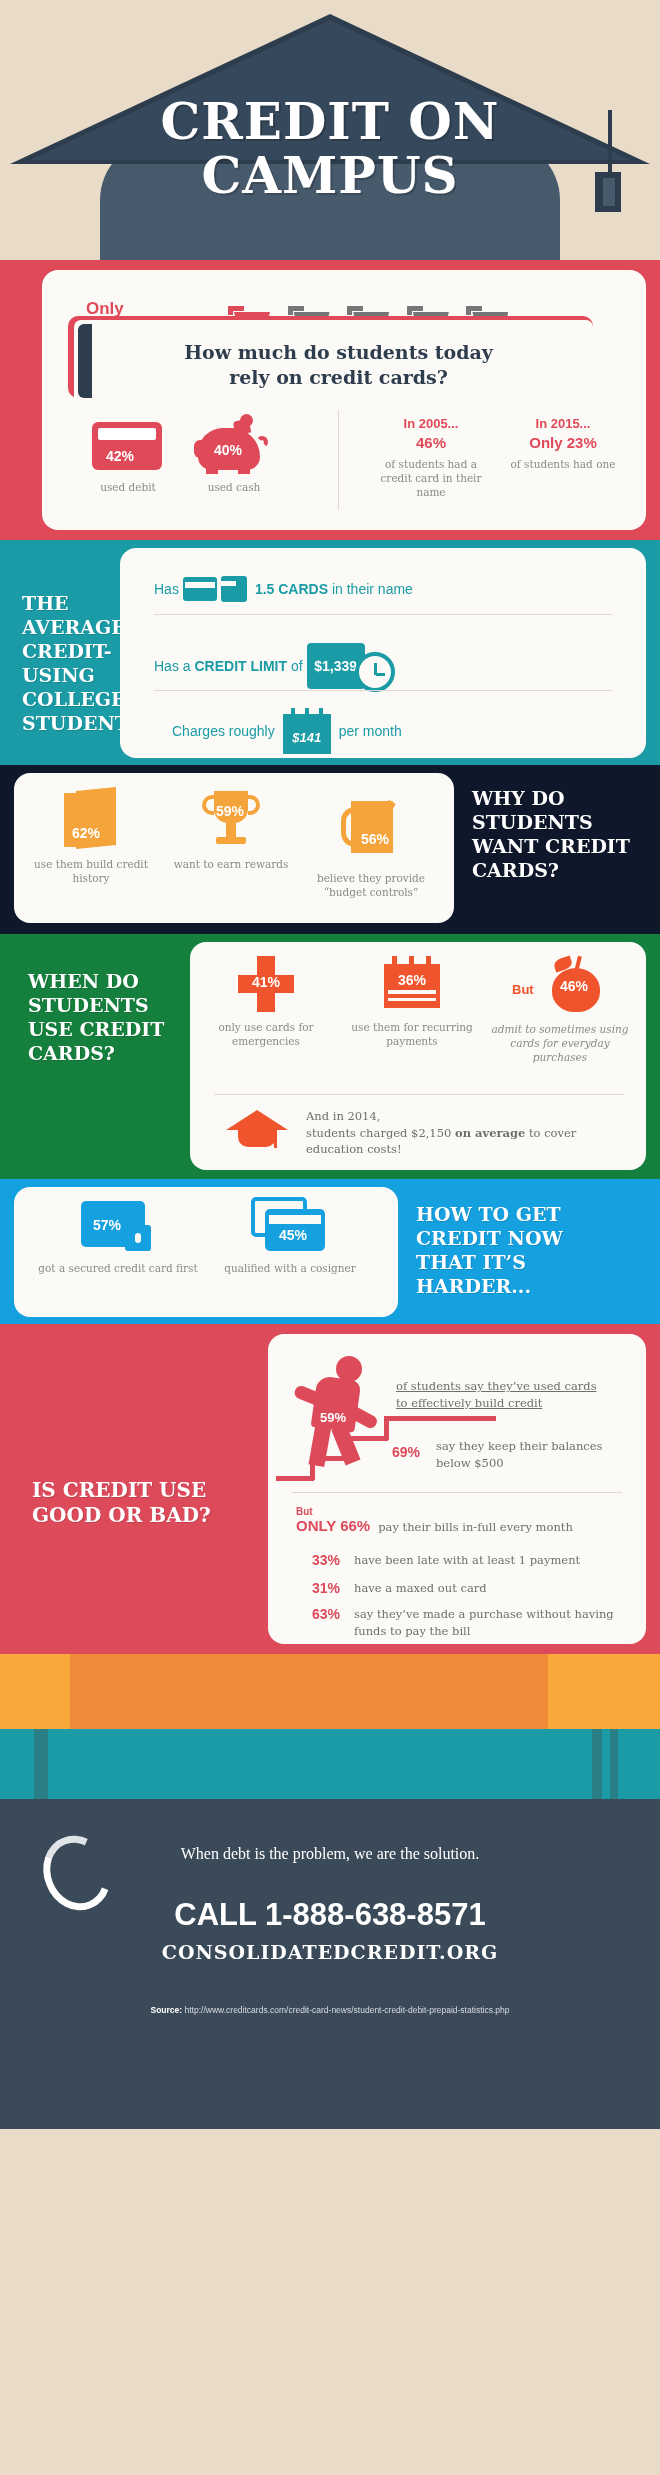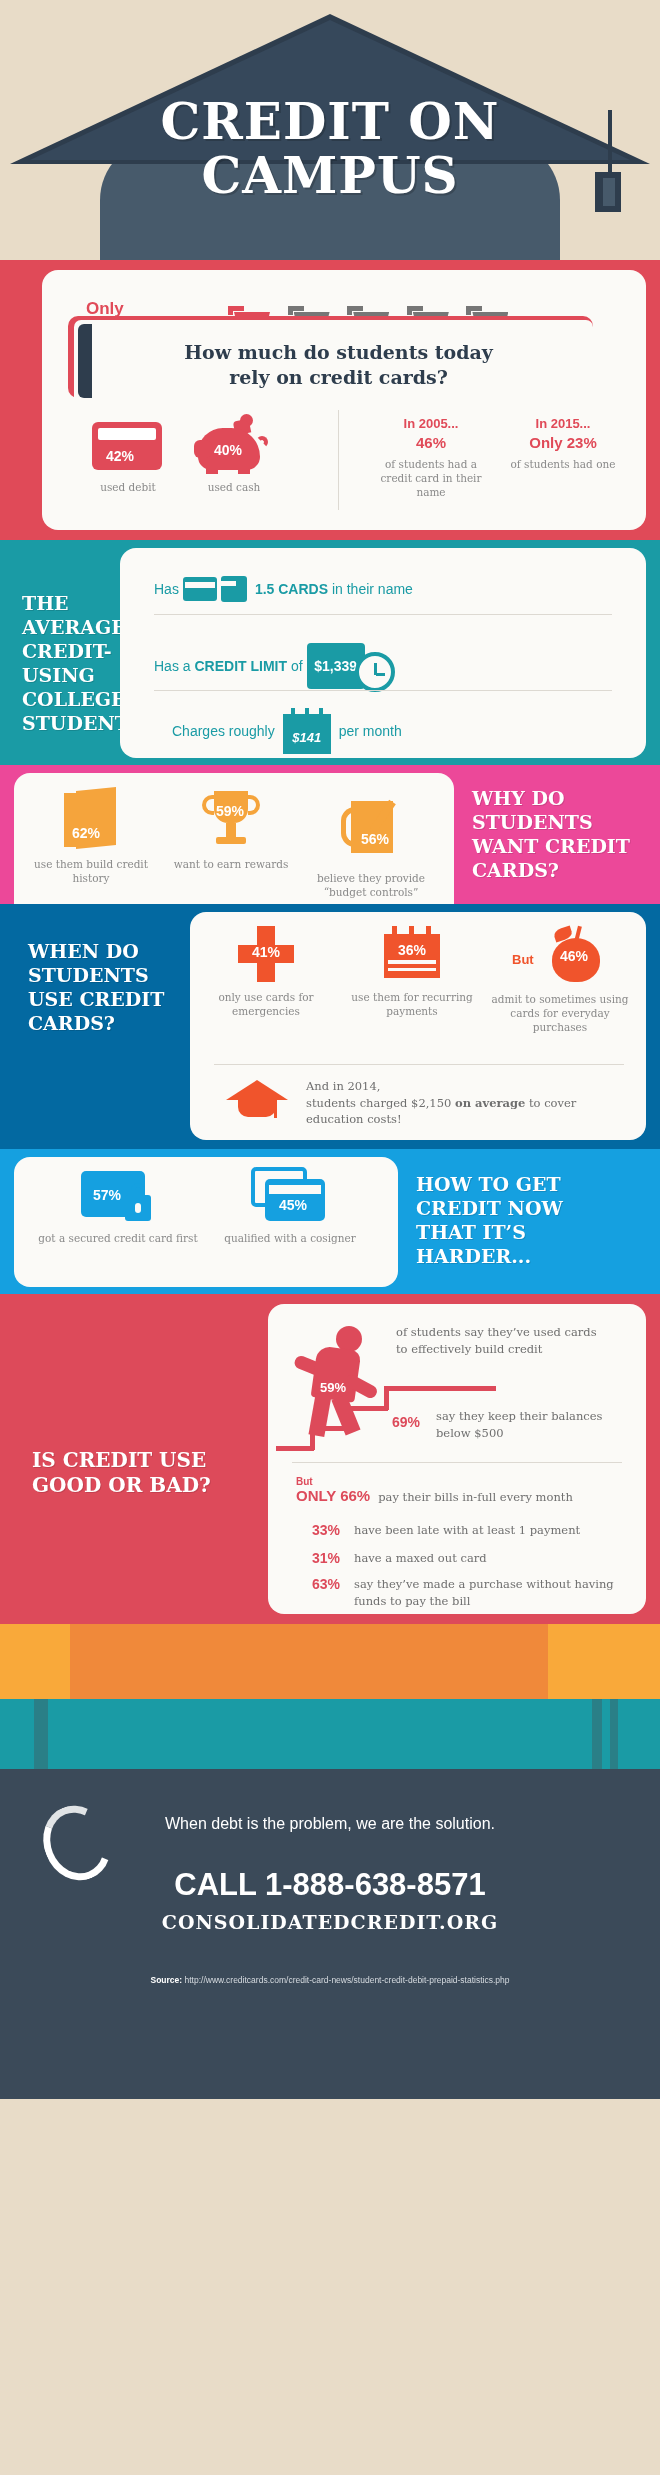"WHY DO STUDENTS WANT CREDIT" #band3 { background: #ec4899 -> #0f172a; height: 139px -> 169px }
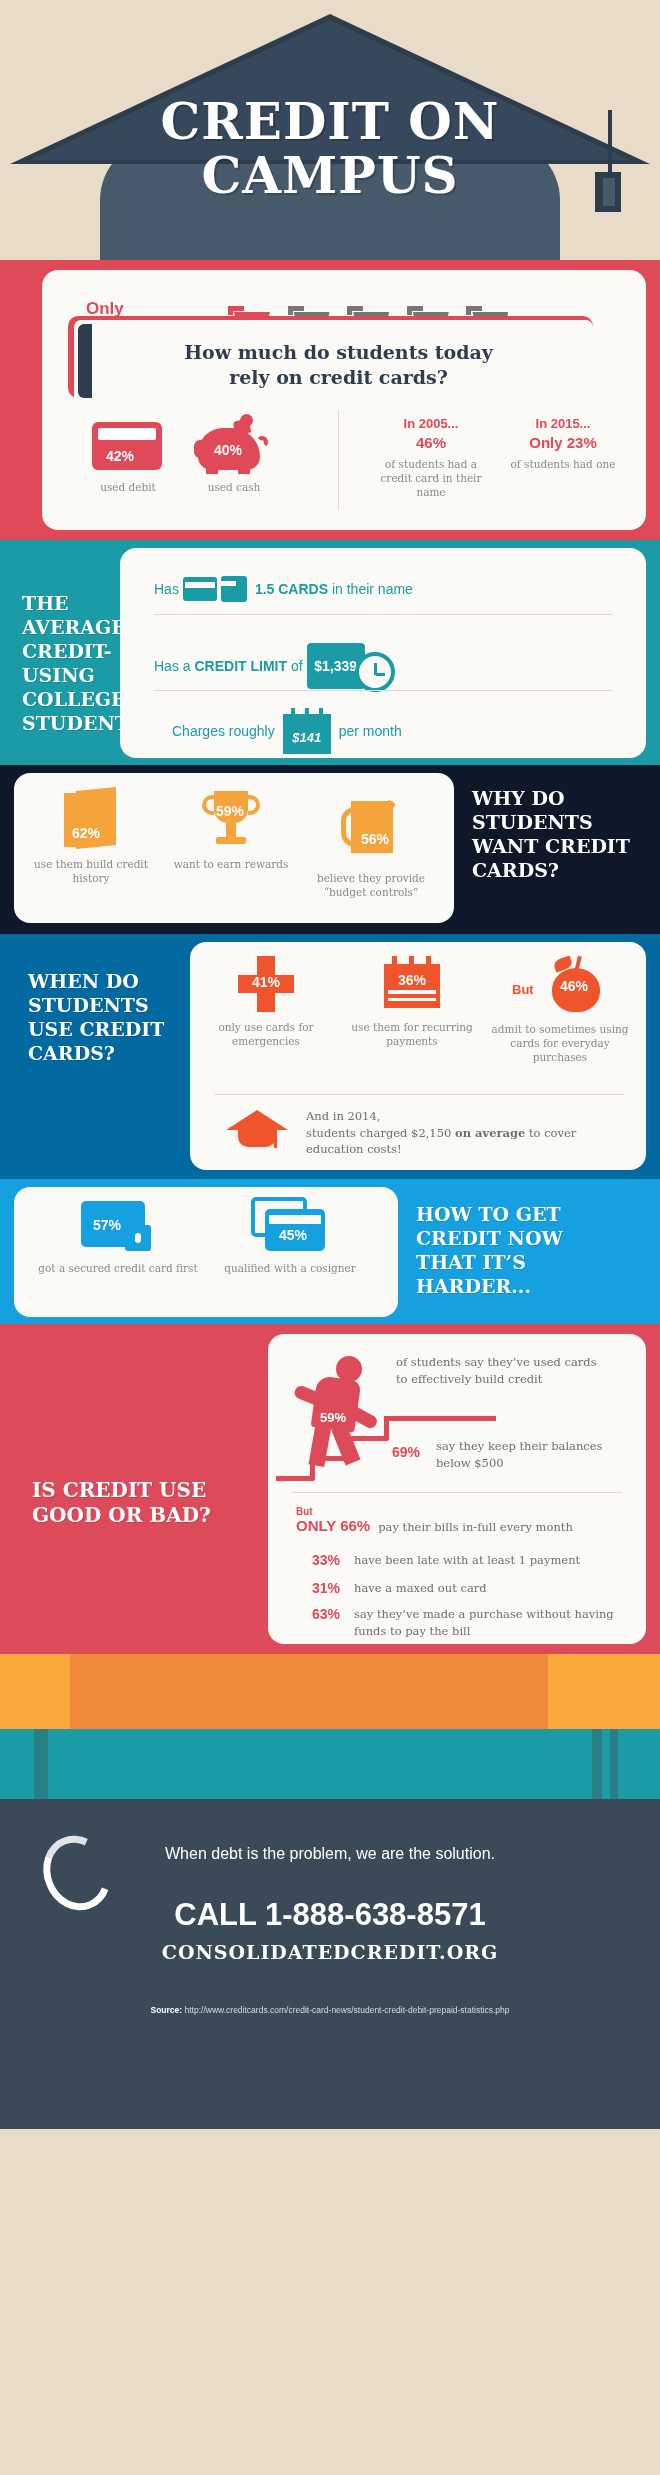"WHEN DO STUDENTS USE CREDIT" #band4 { background: #0369a1 -> #15803d }
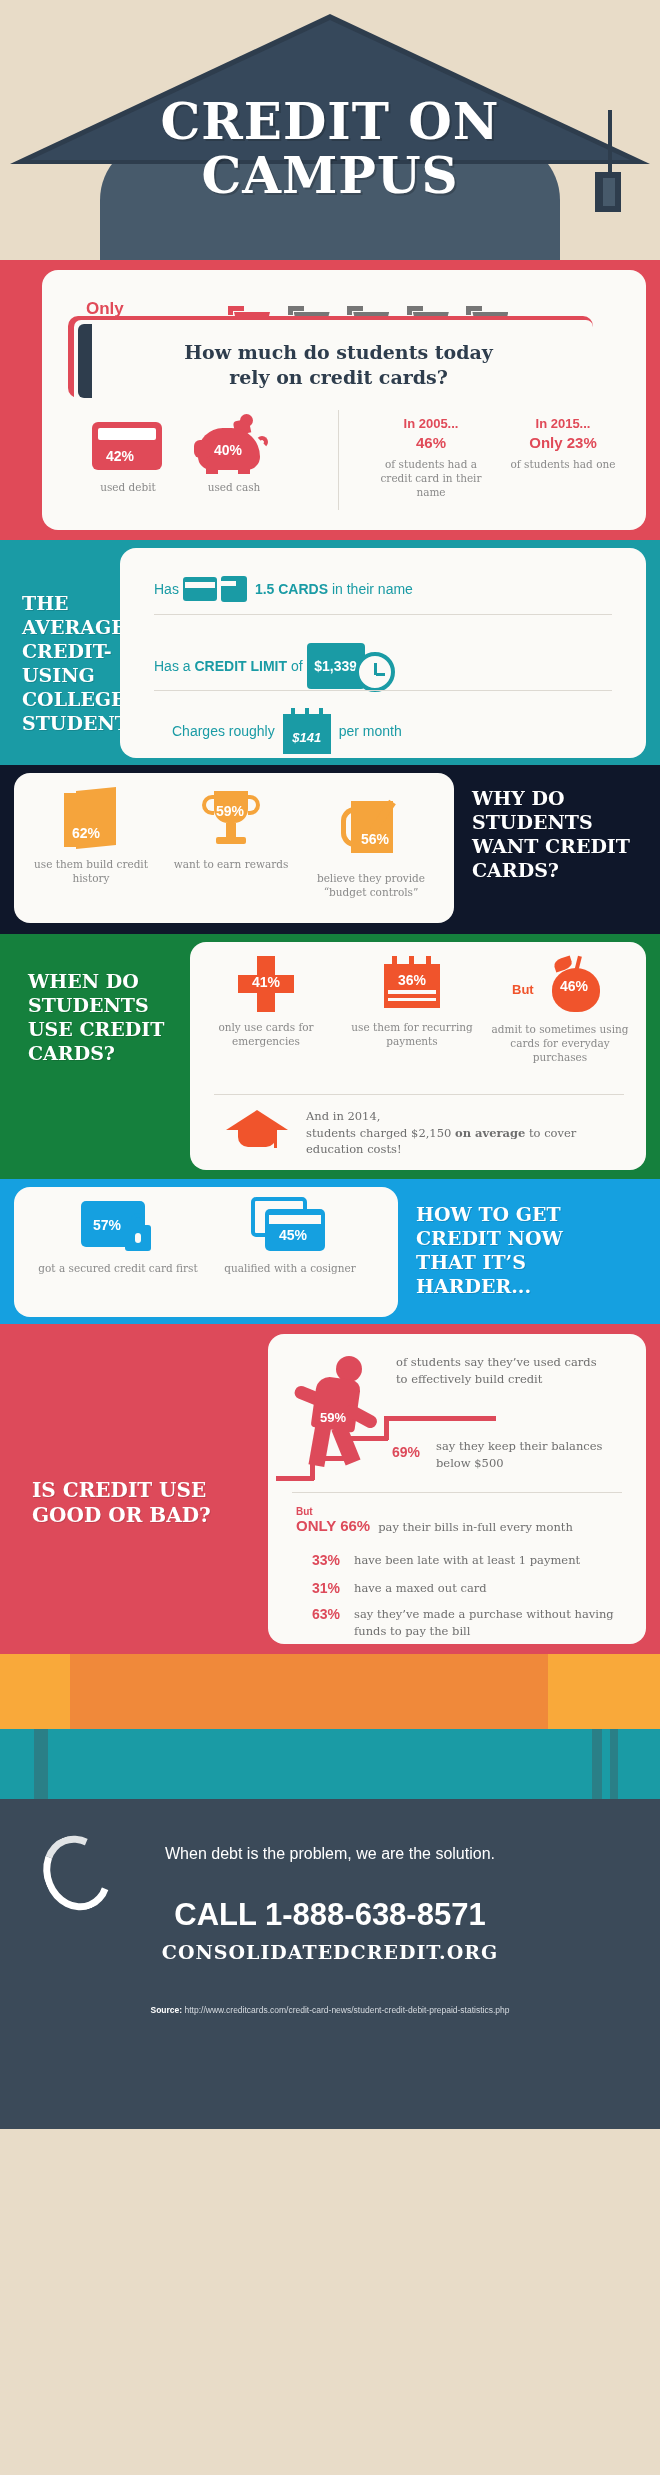"admit to sometimes using cards" div.cap-lbl { font-style: none -> italic }
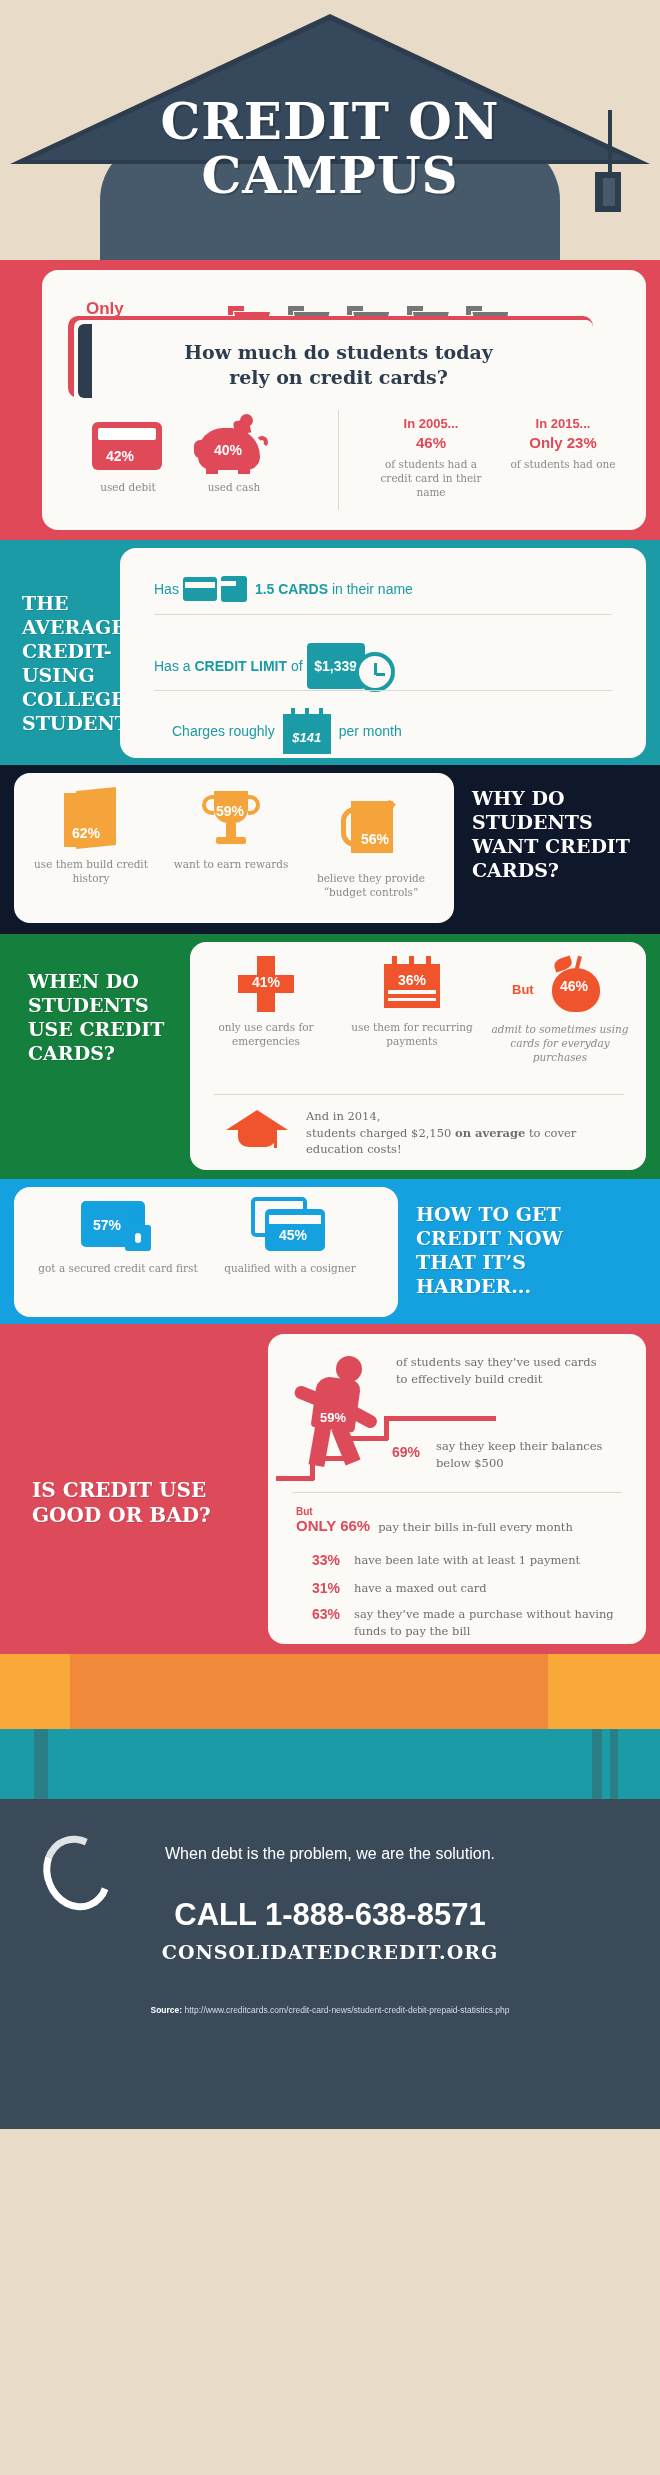"of students say they’ve used" div.rt { text-decoration: none -> underline; top: 20px -> 44px }
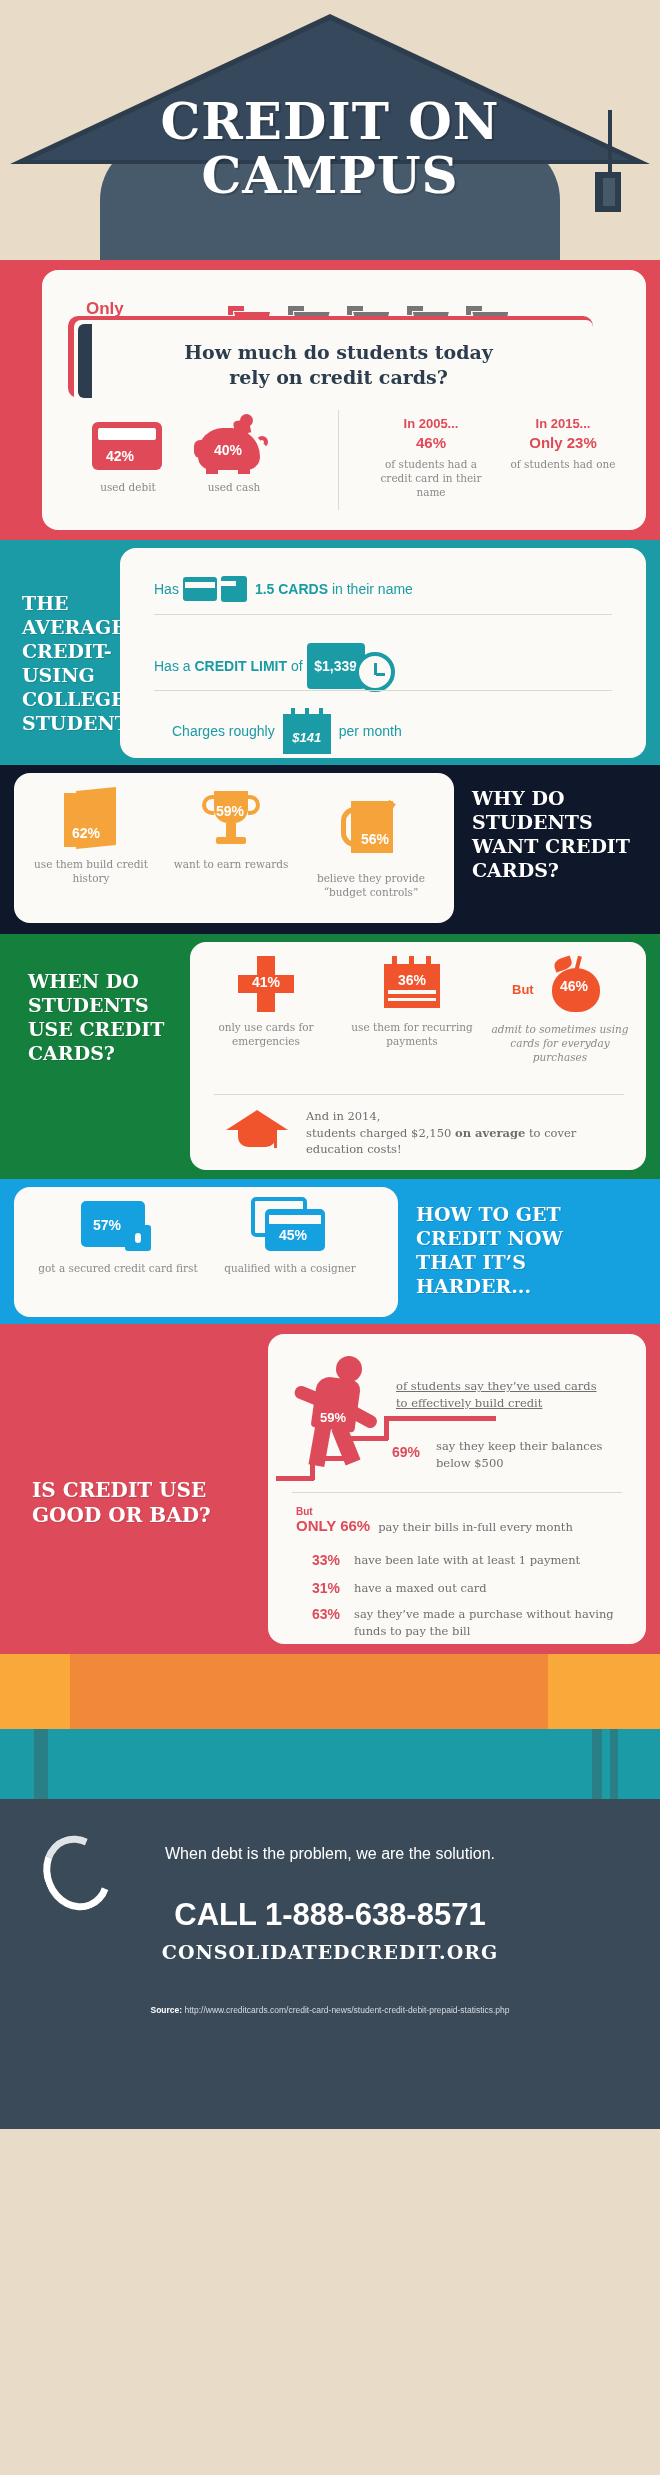"When debt is the problem," .logo-sub { font-family: Liberation Sans, sans-serif -> Liberation Serif, serif }
